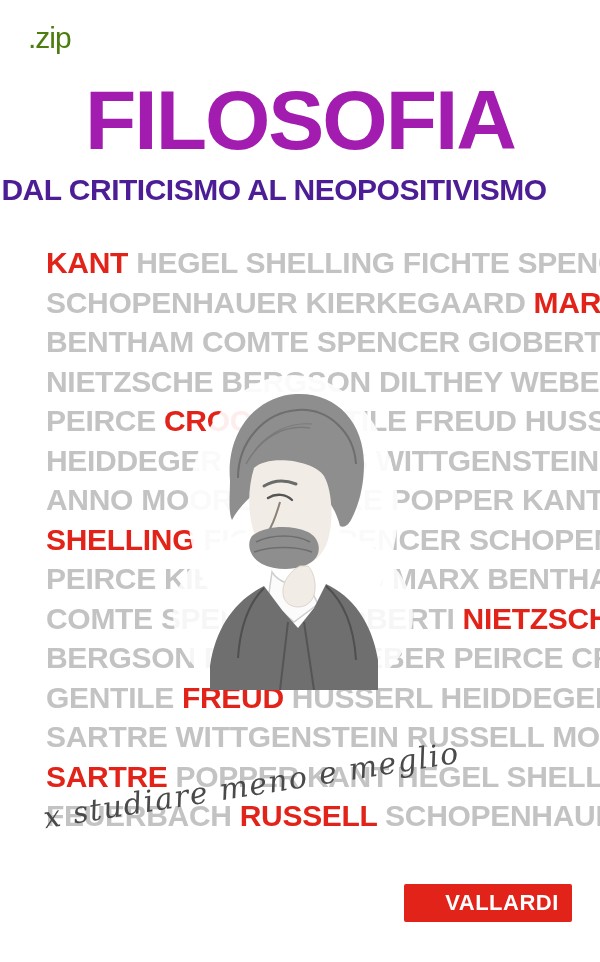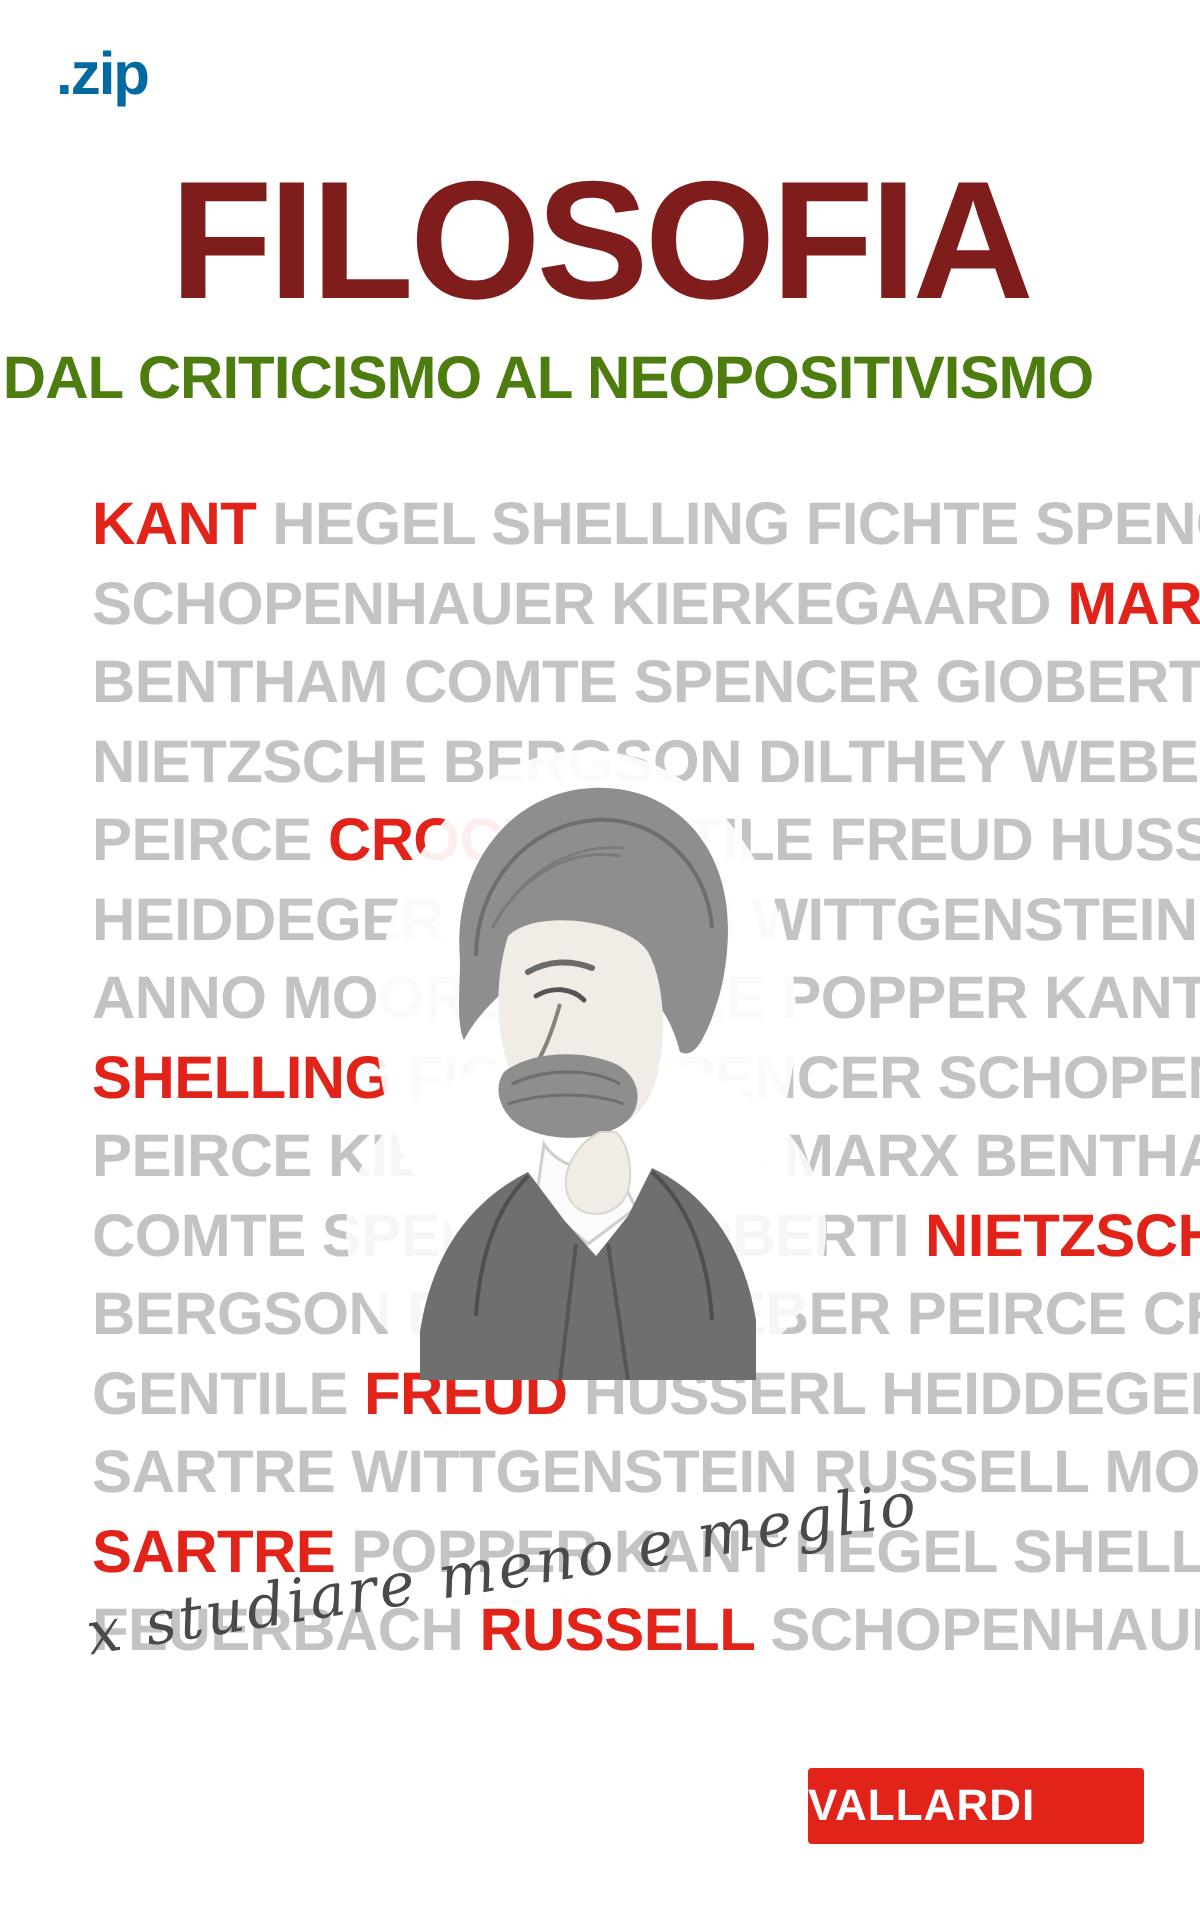".zip" .zip-tag { color: #0369a1 -> #4d7c0f; font-weight: bold -> normal }
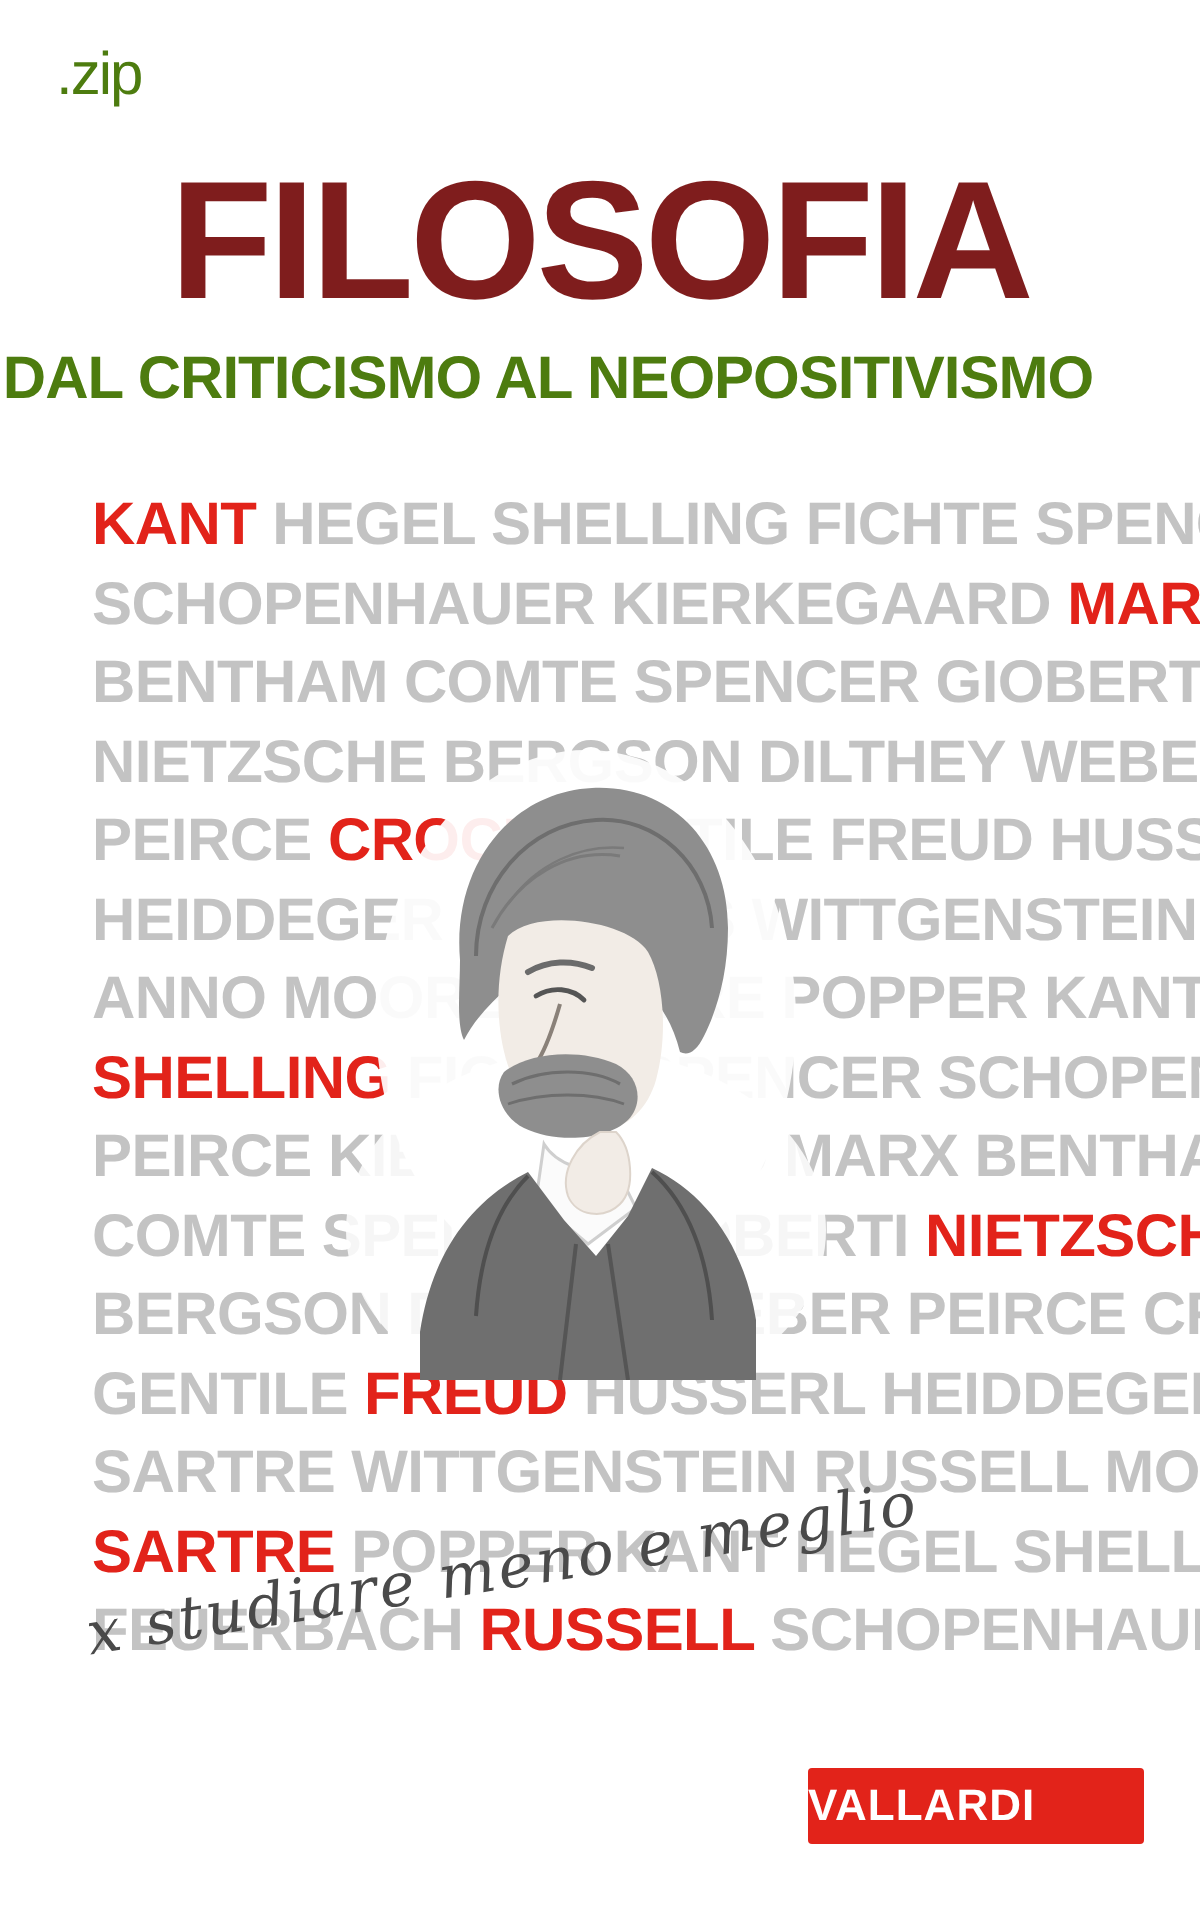"FILOSOFIA" .title-main { color: #7f1d1d -> #a21caf }
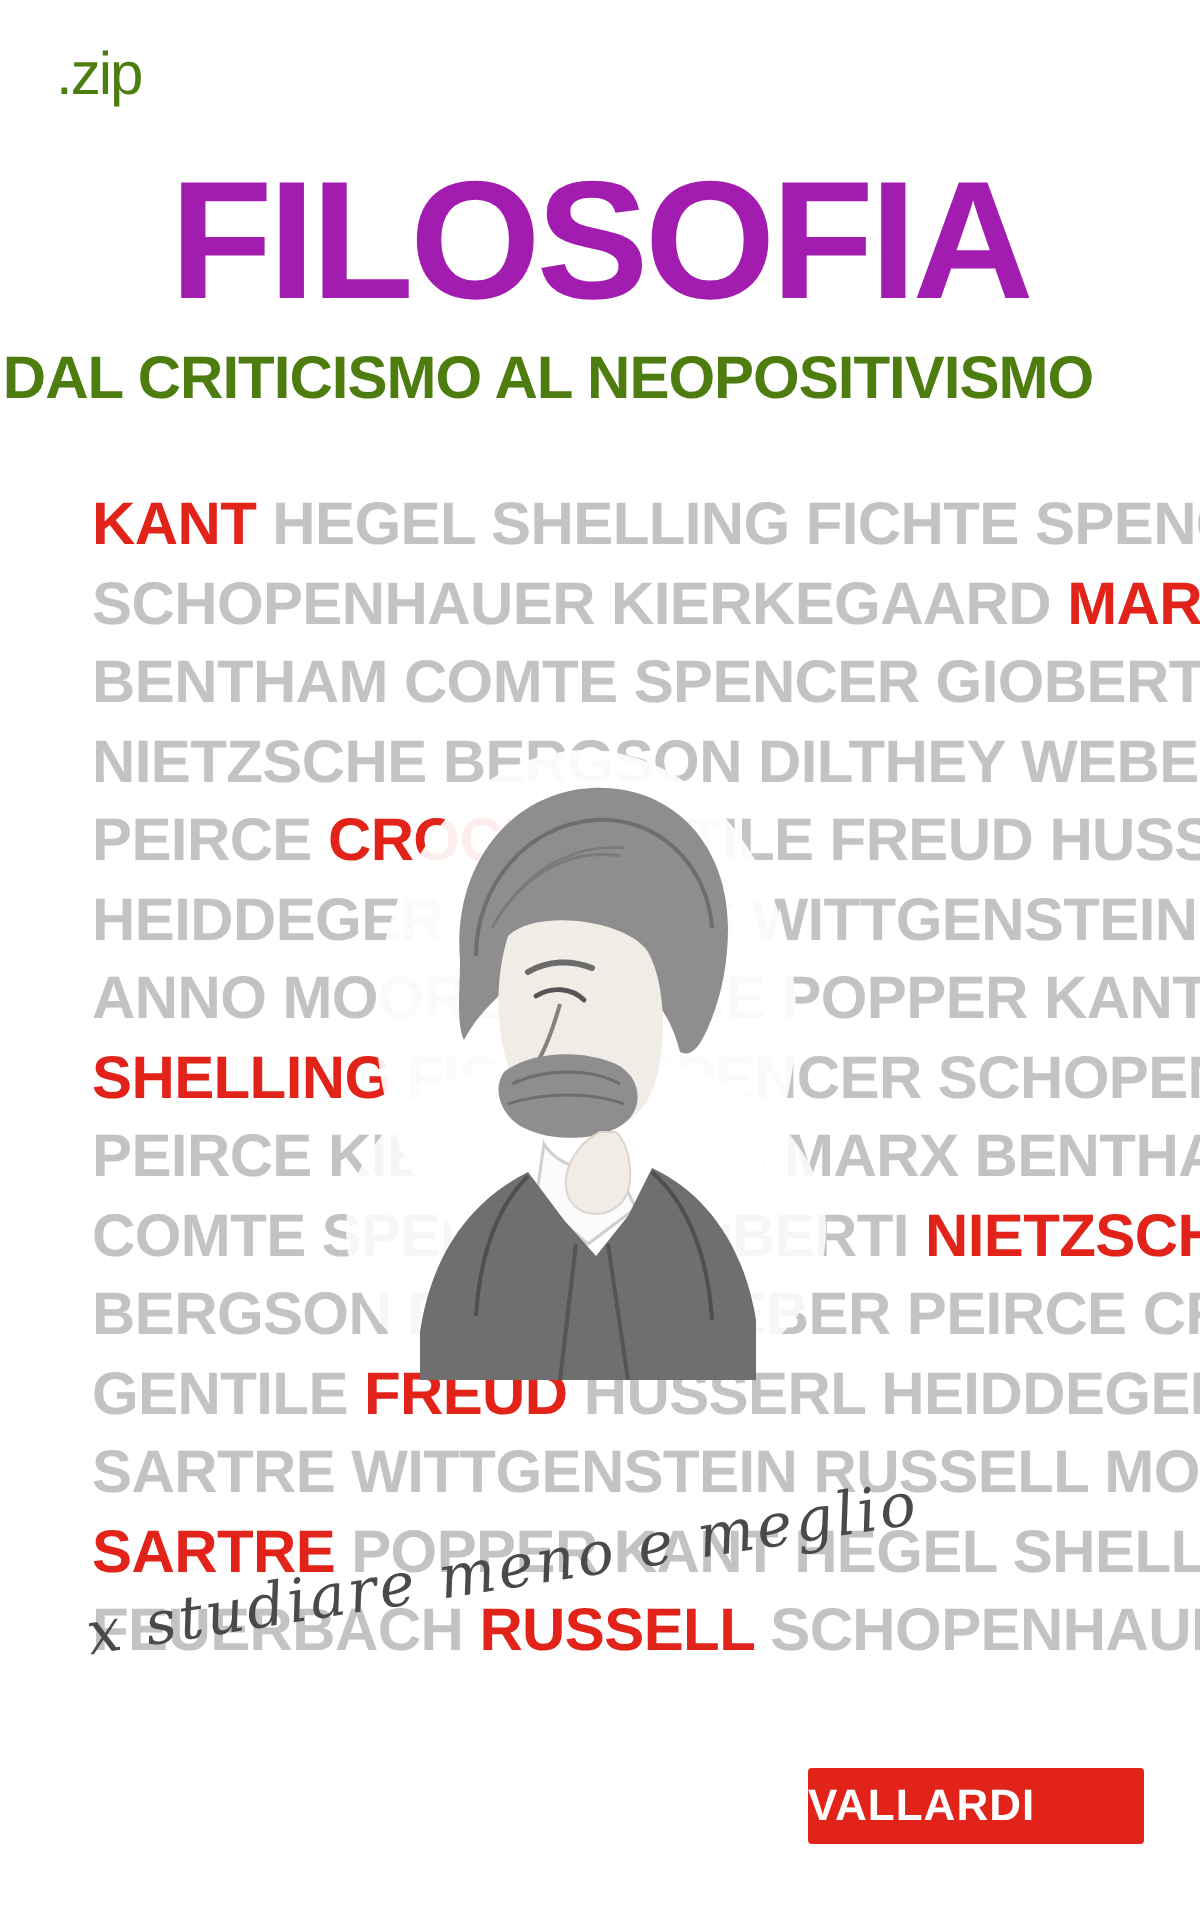"DAL CRITICISMO AL NEOPOSITIVISMO" .title-sub { color: #4d7c0f -> #4c1d95 }
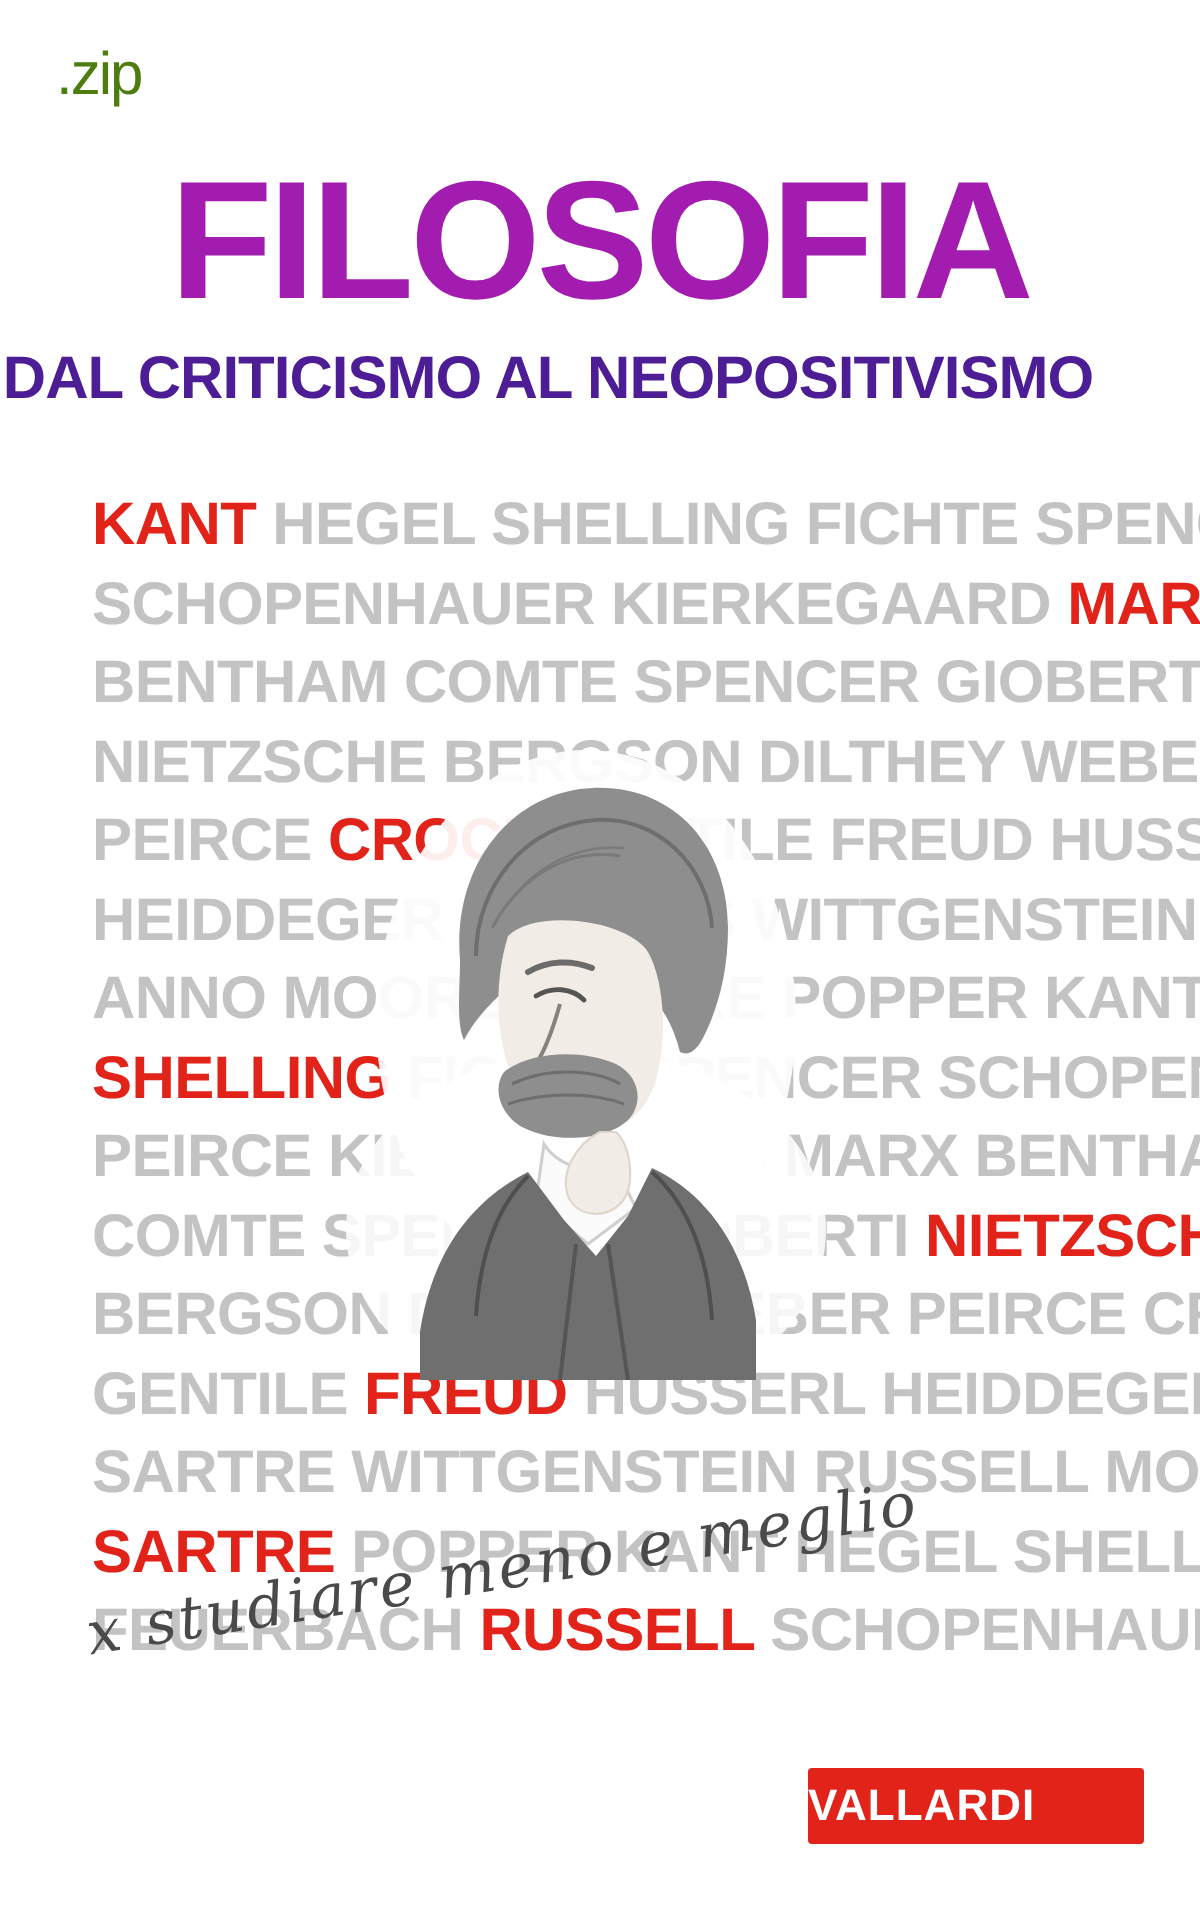"VALLARDI" .logo-text { text-align: none -> center }
